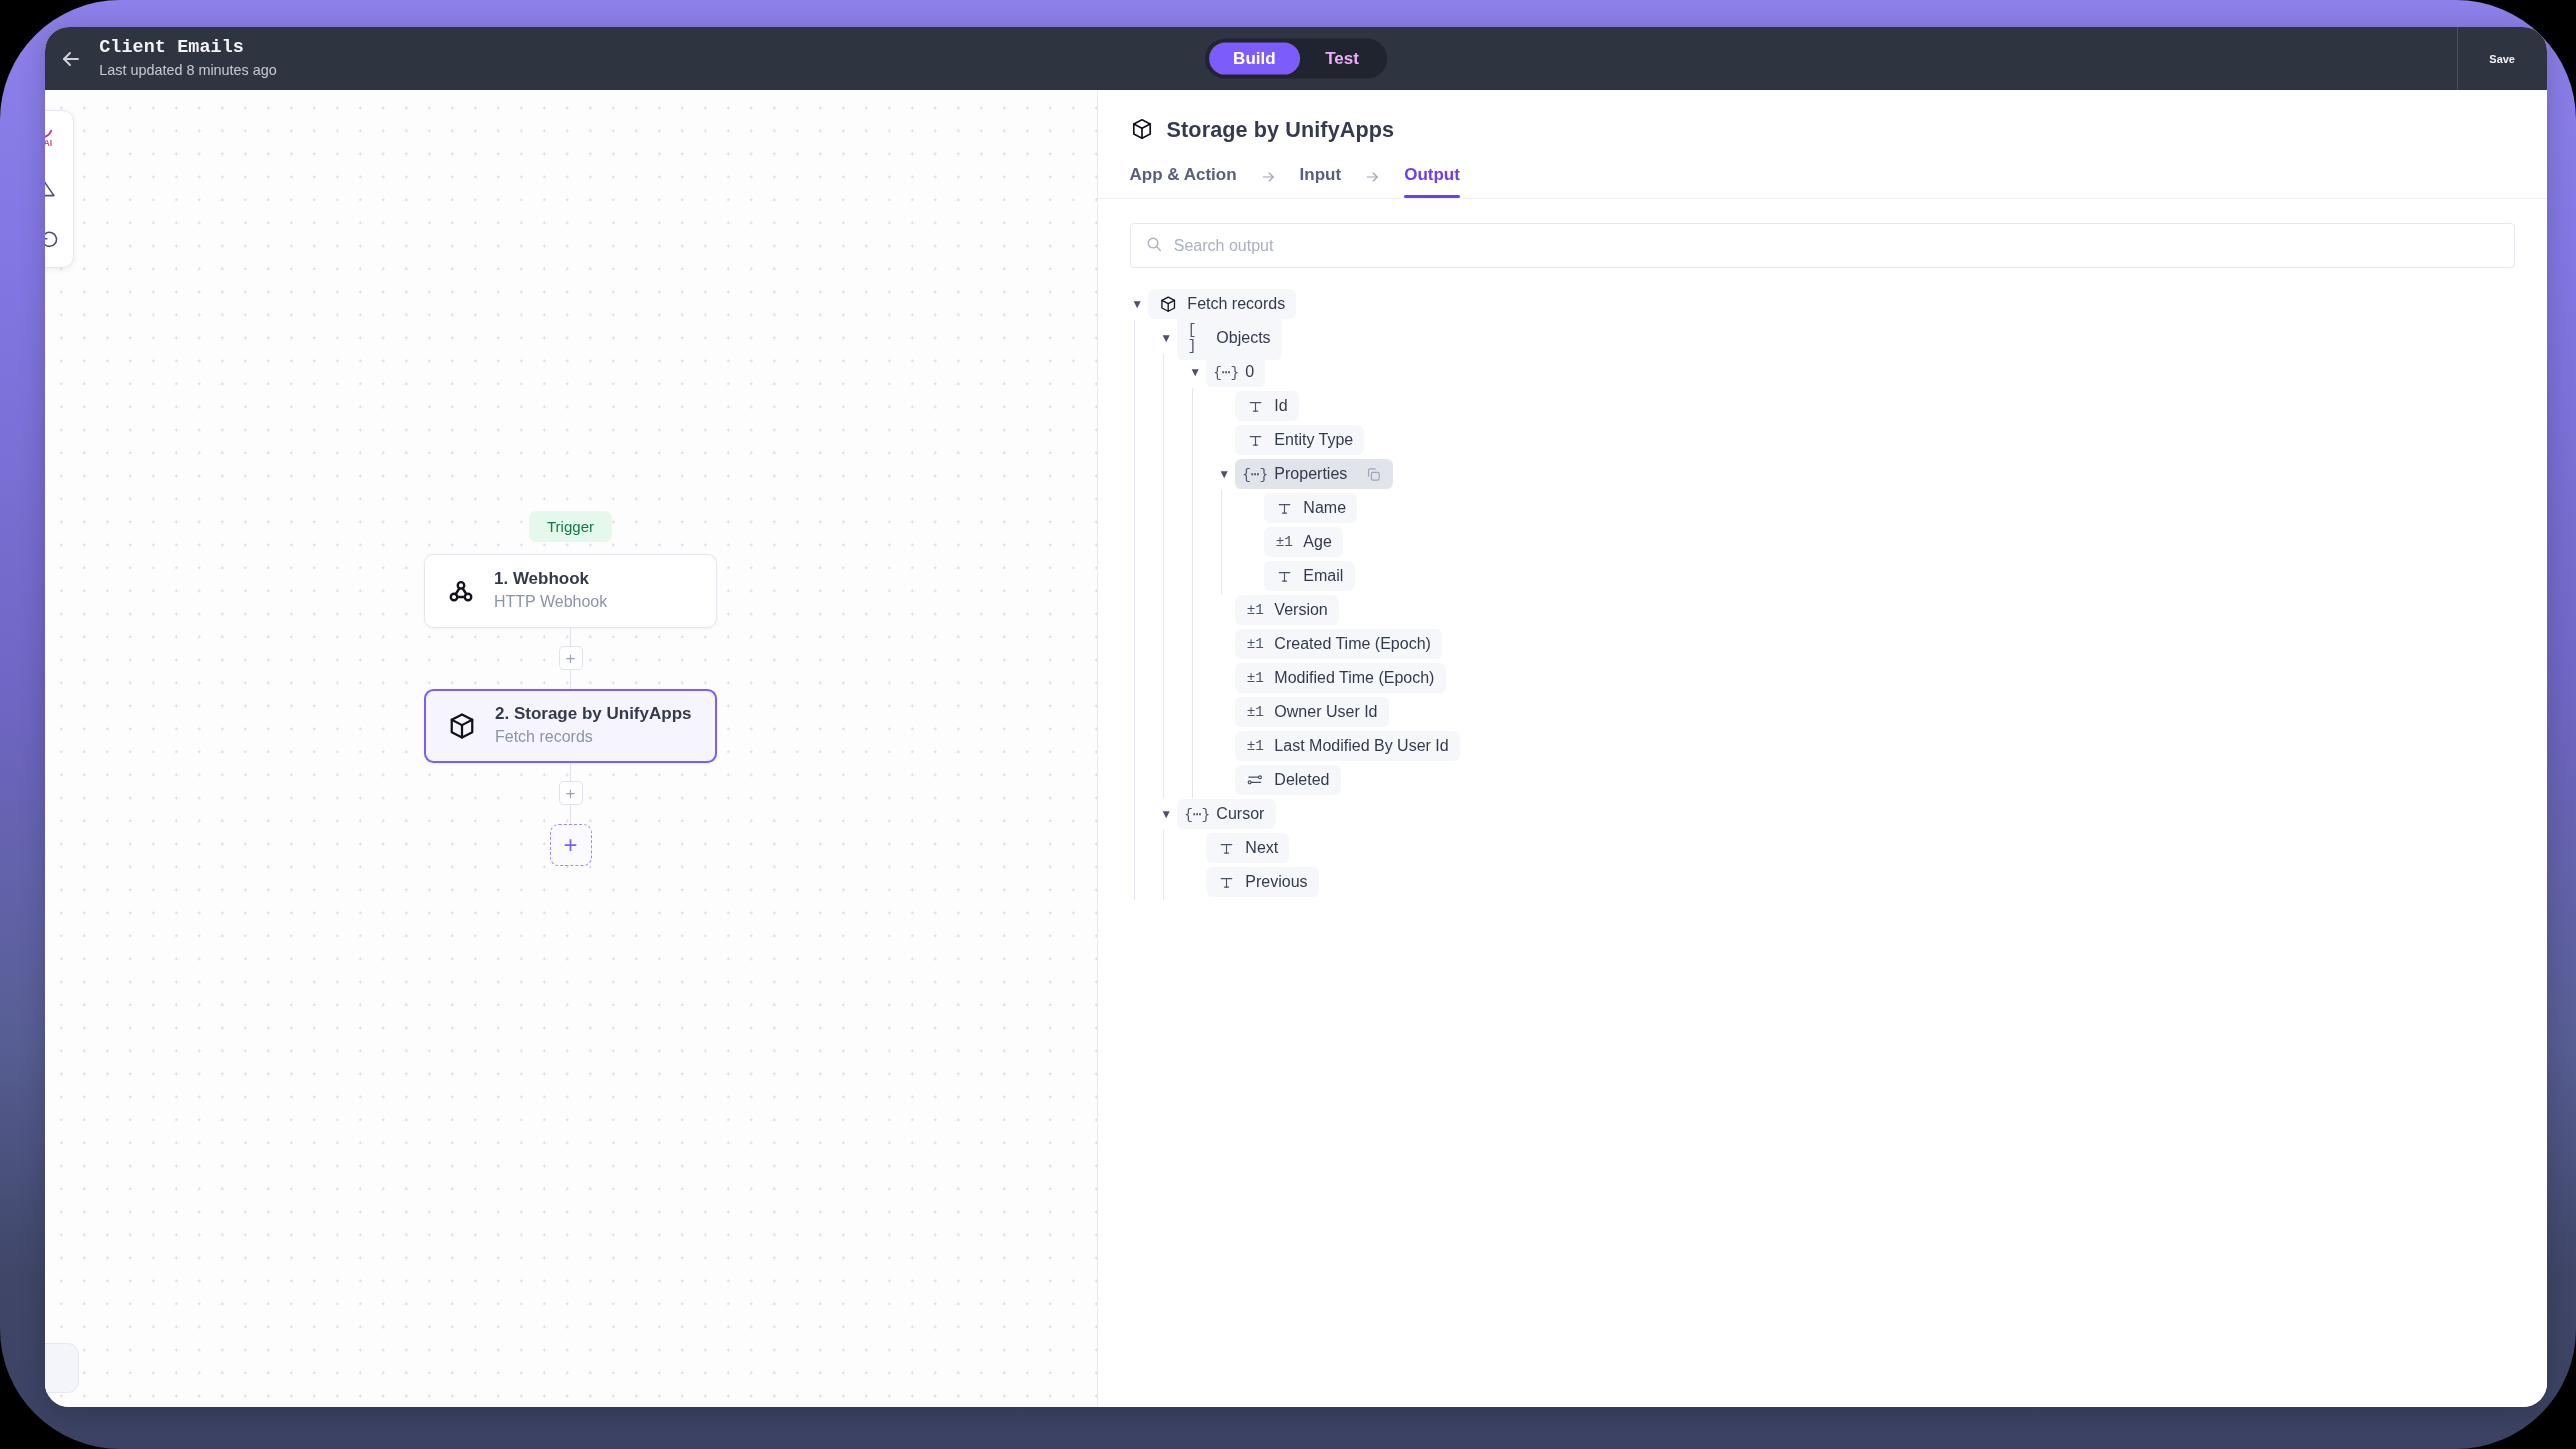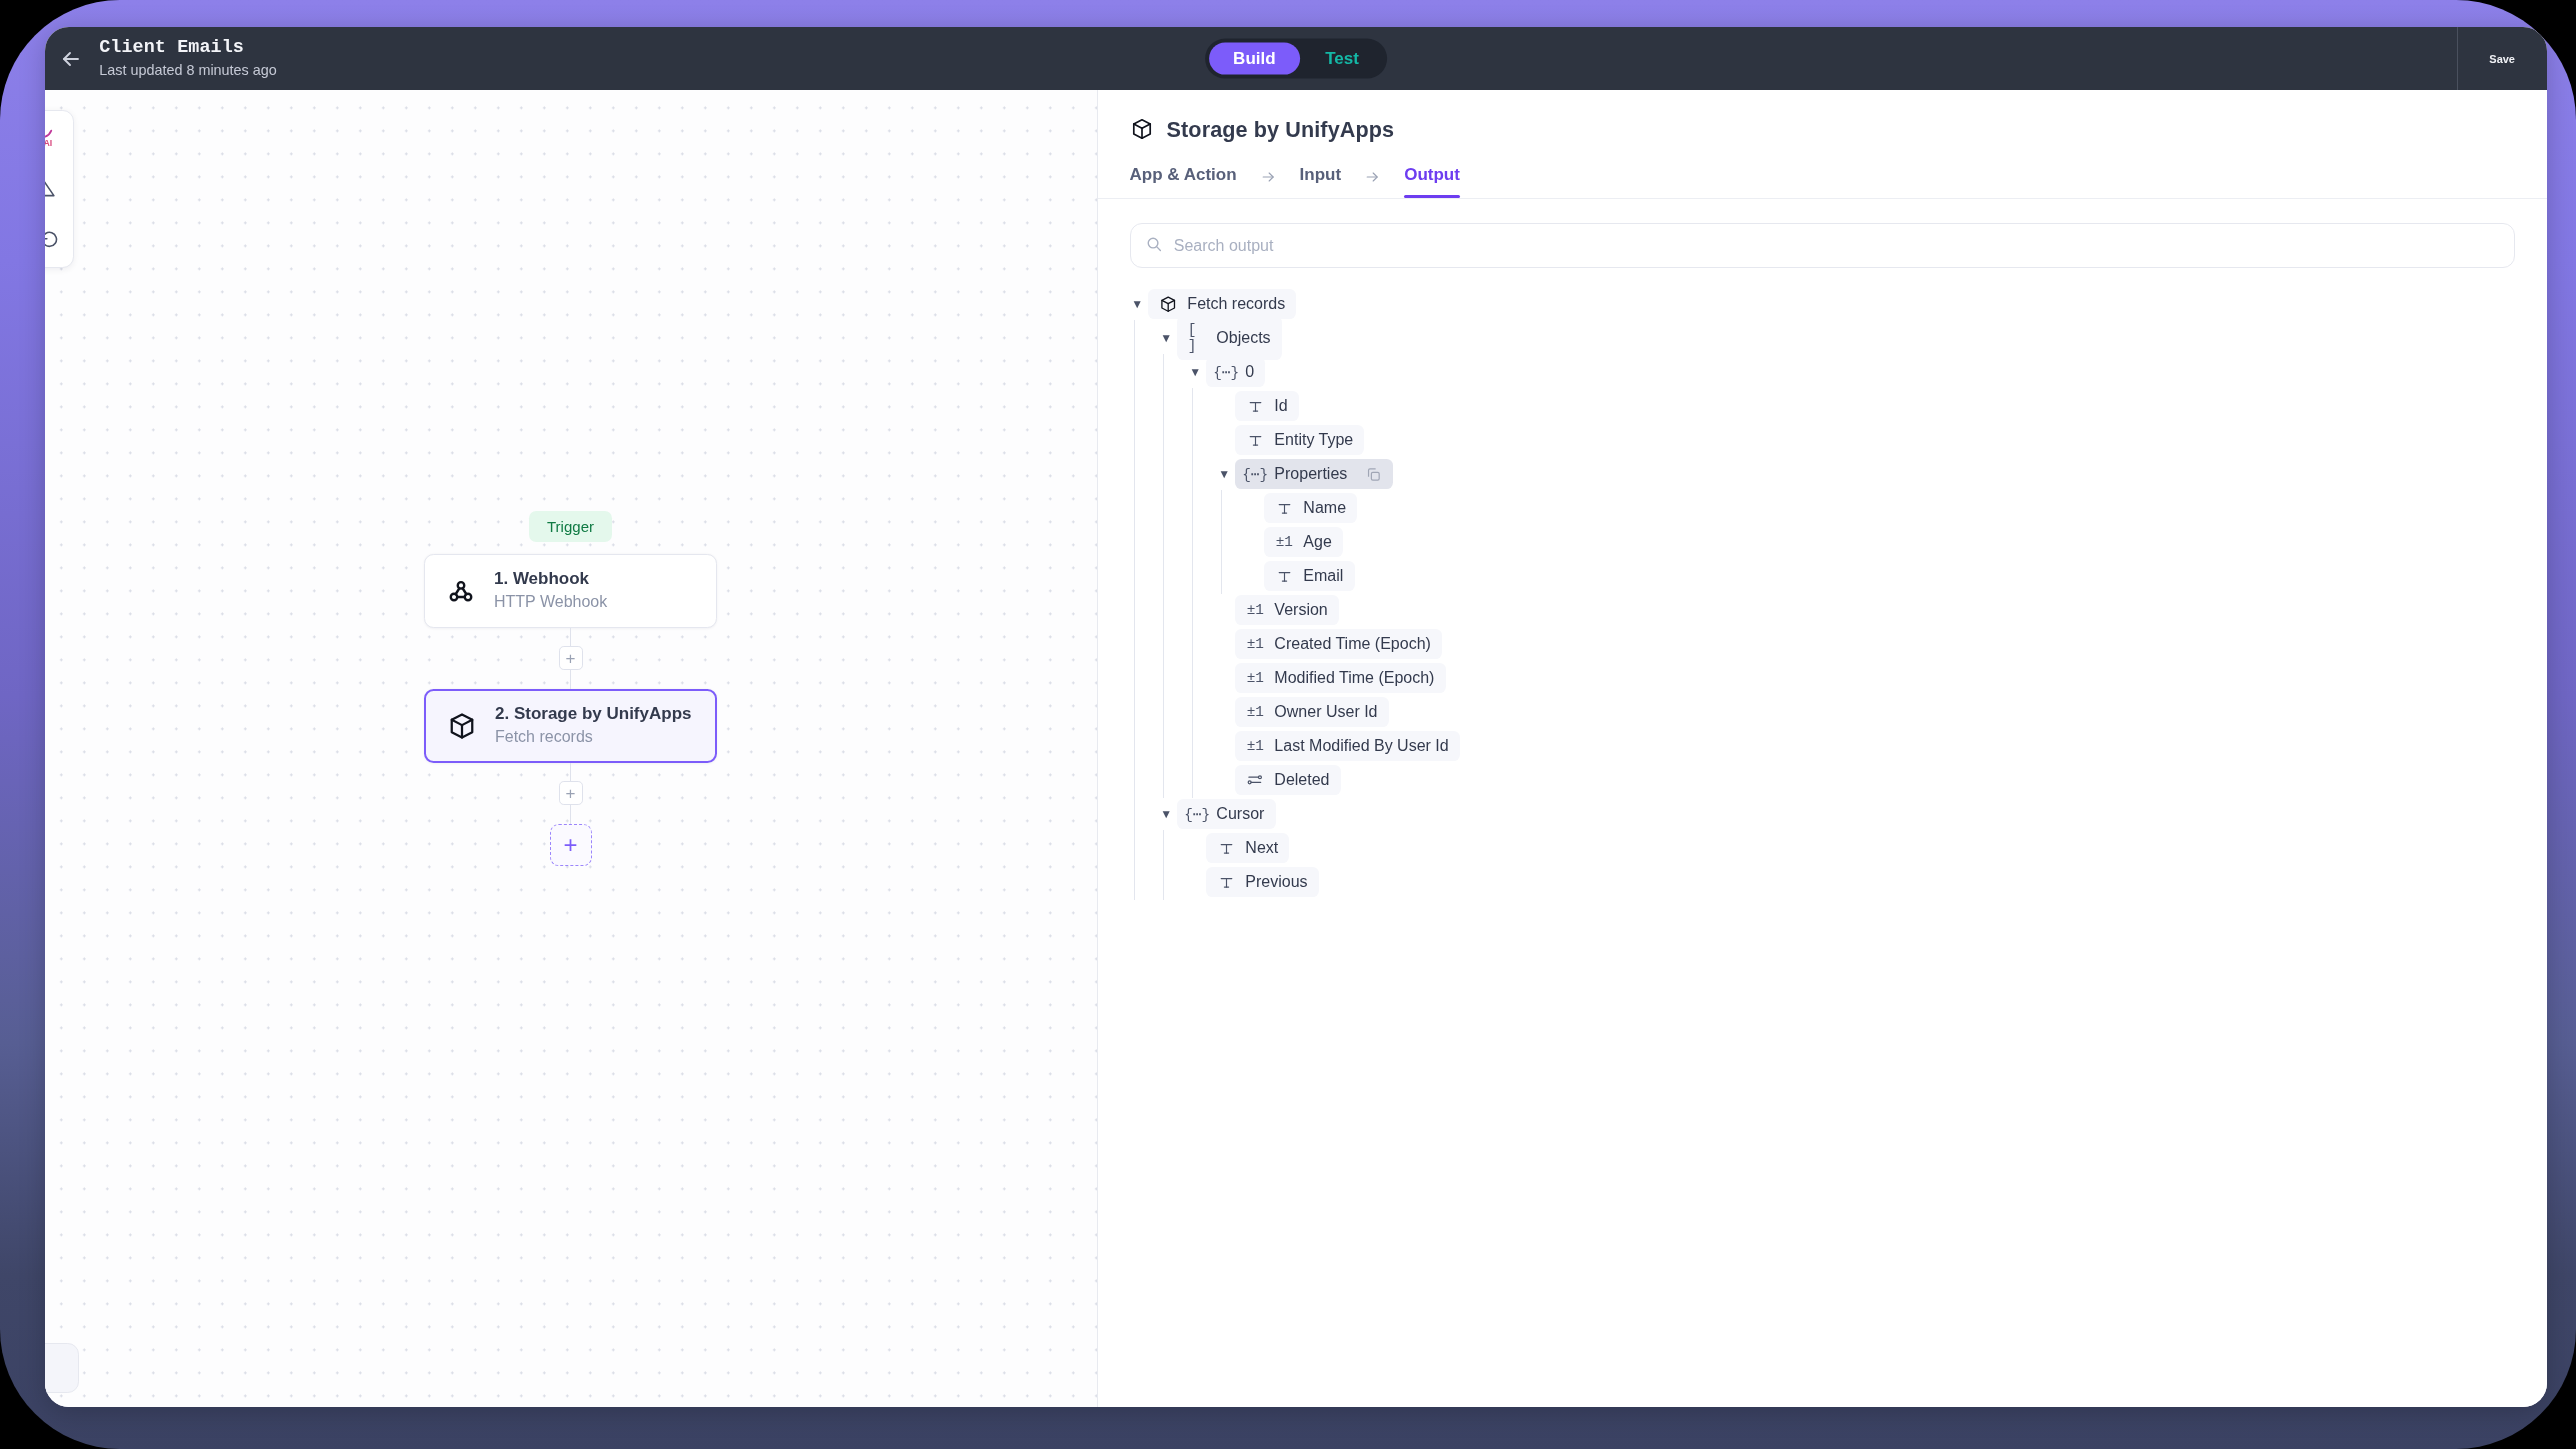"Test" .mode-tab { color: #14b8a6 -> #f0abfc }
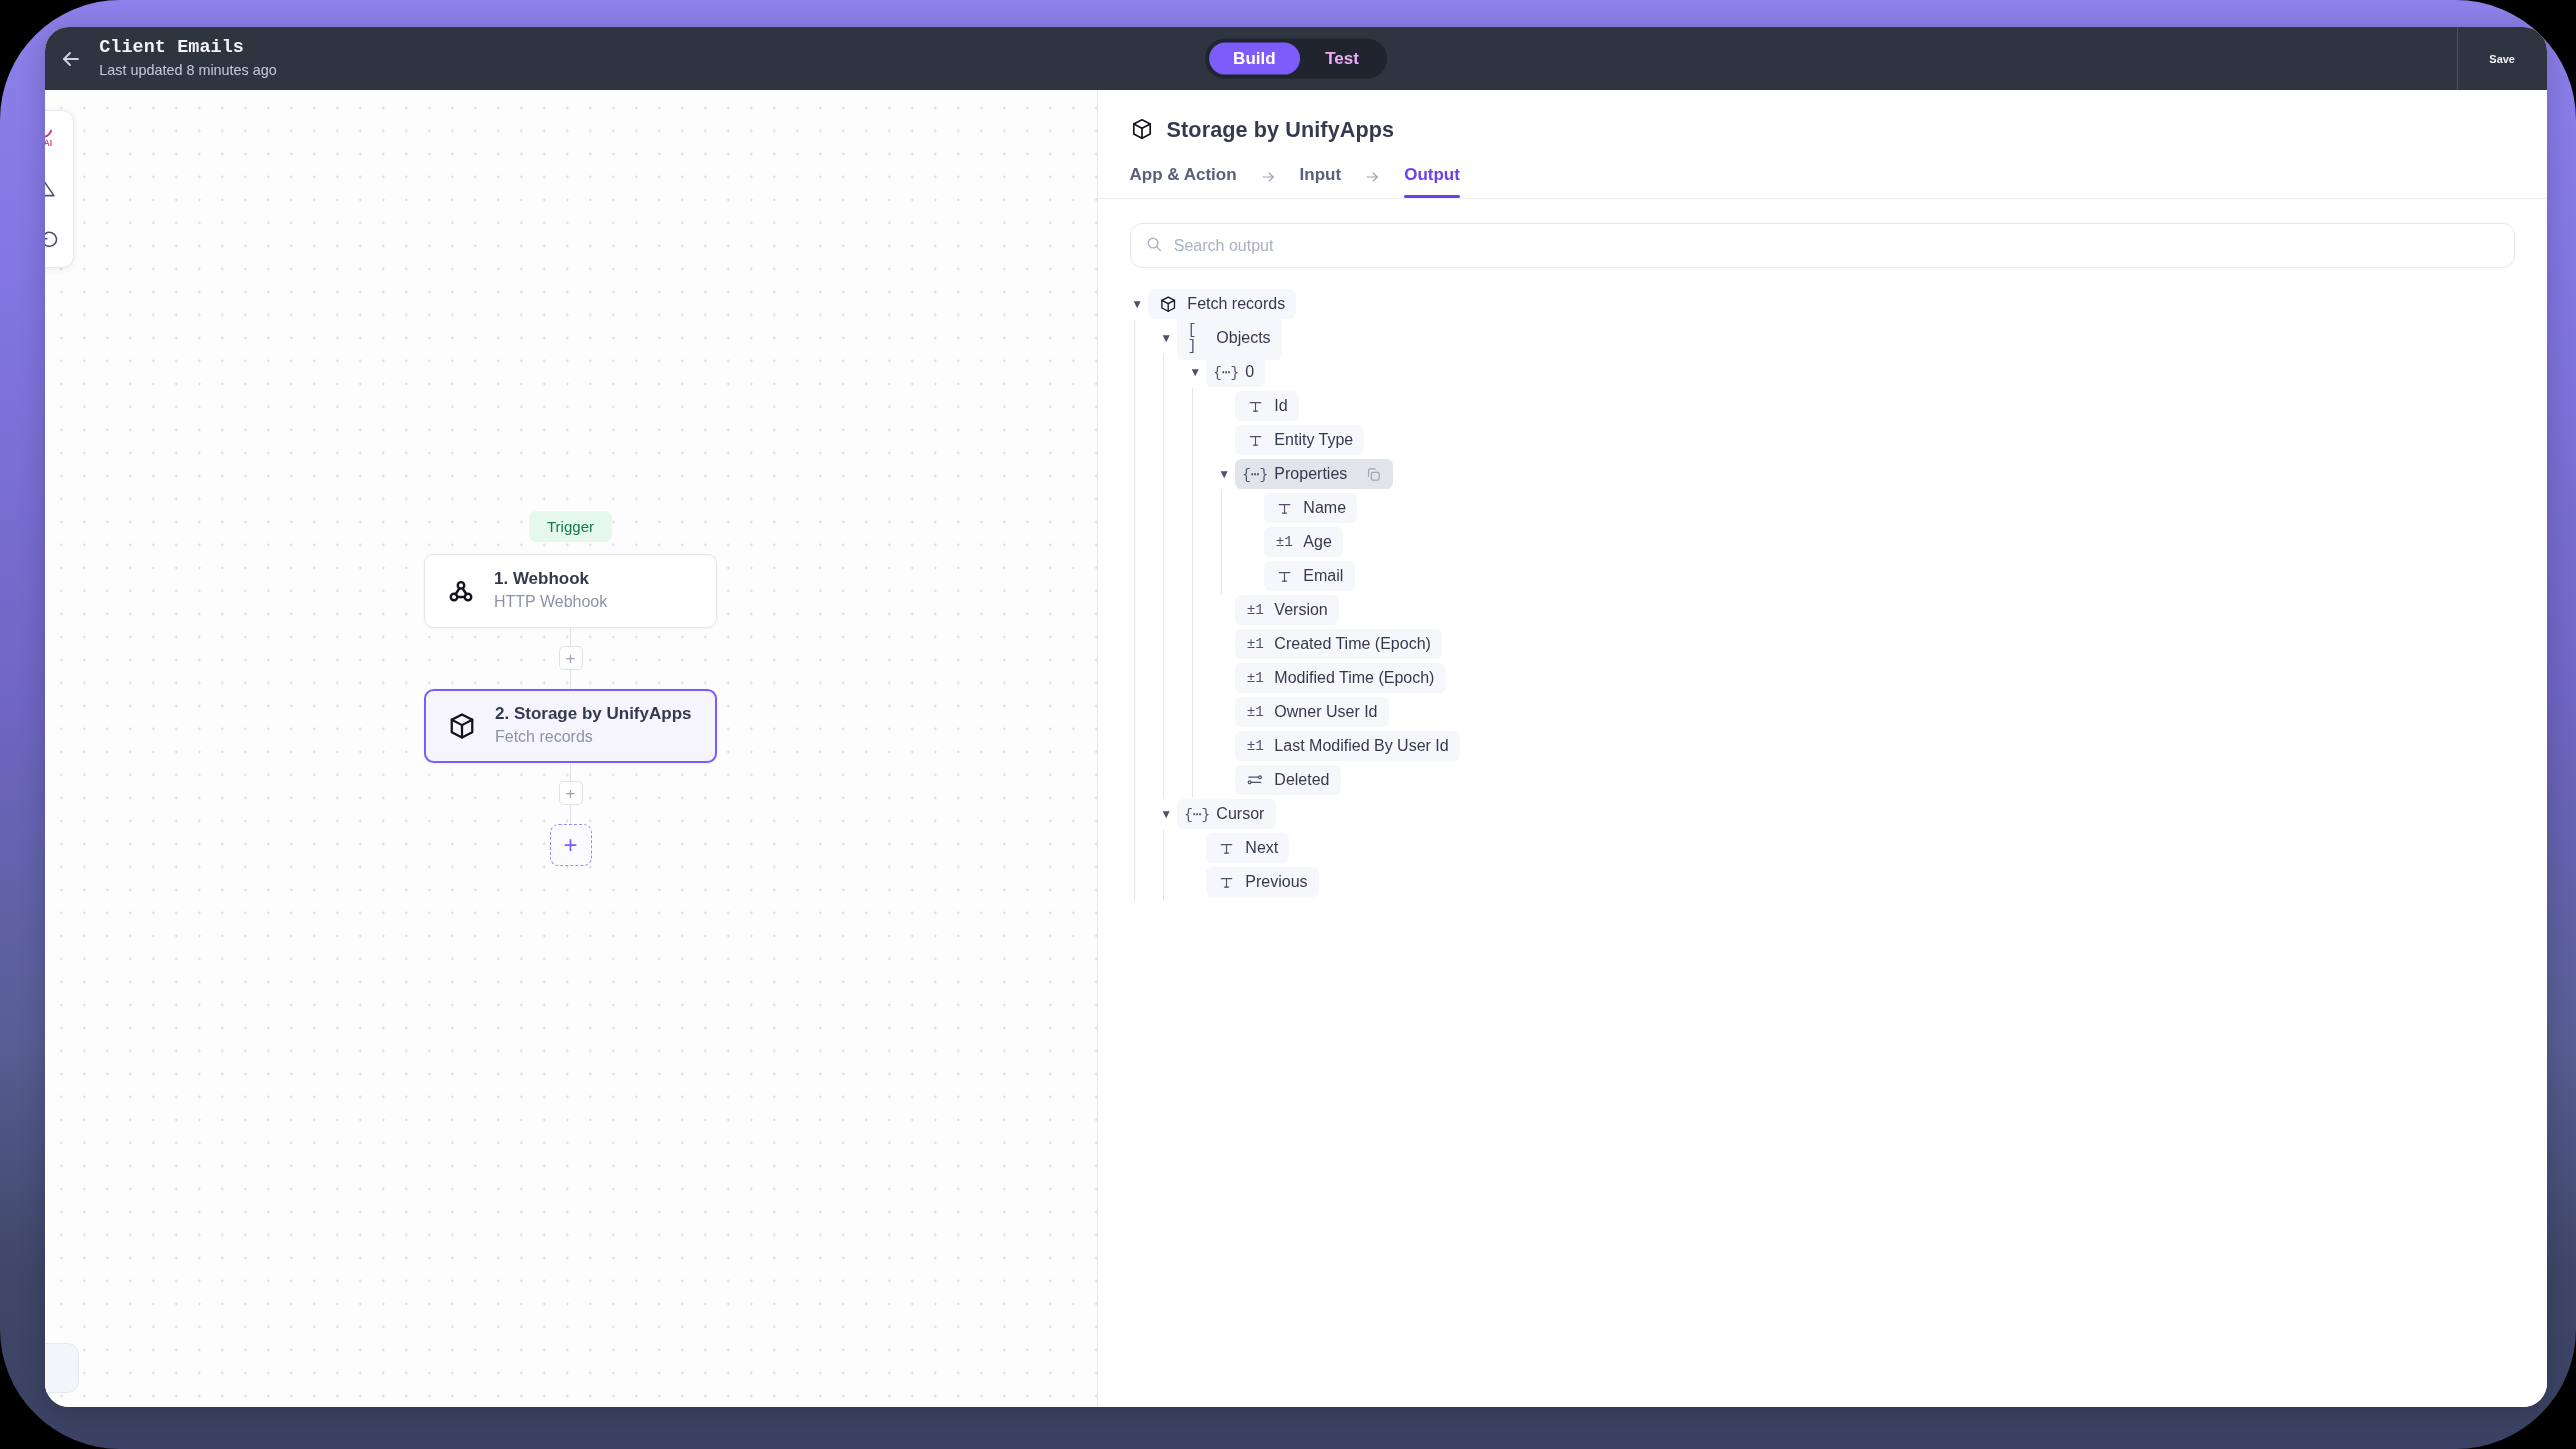"Search output" #search-wrap { border-radius: 12px -> 4px }
